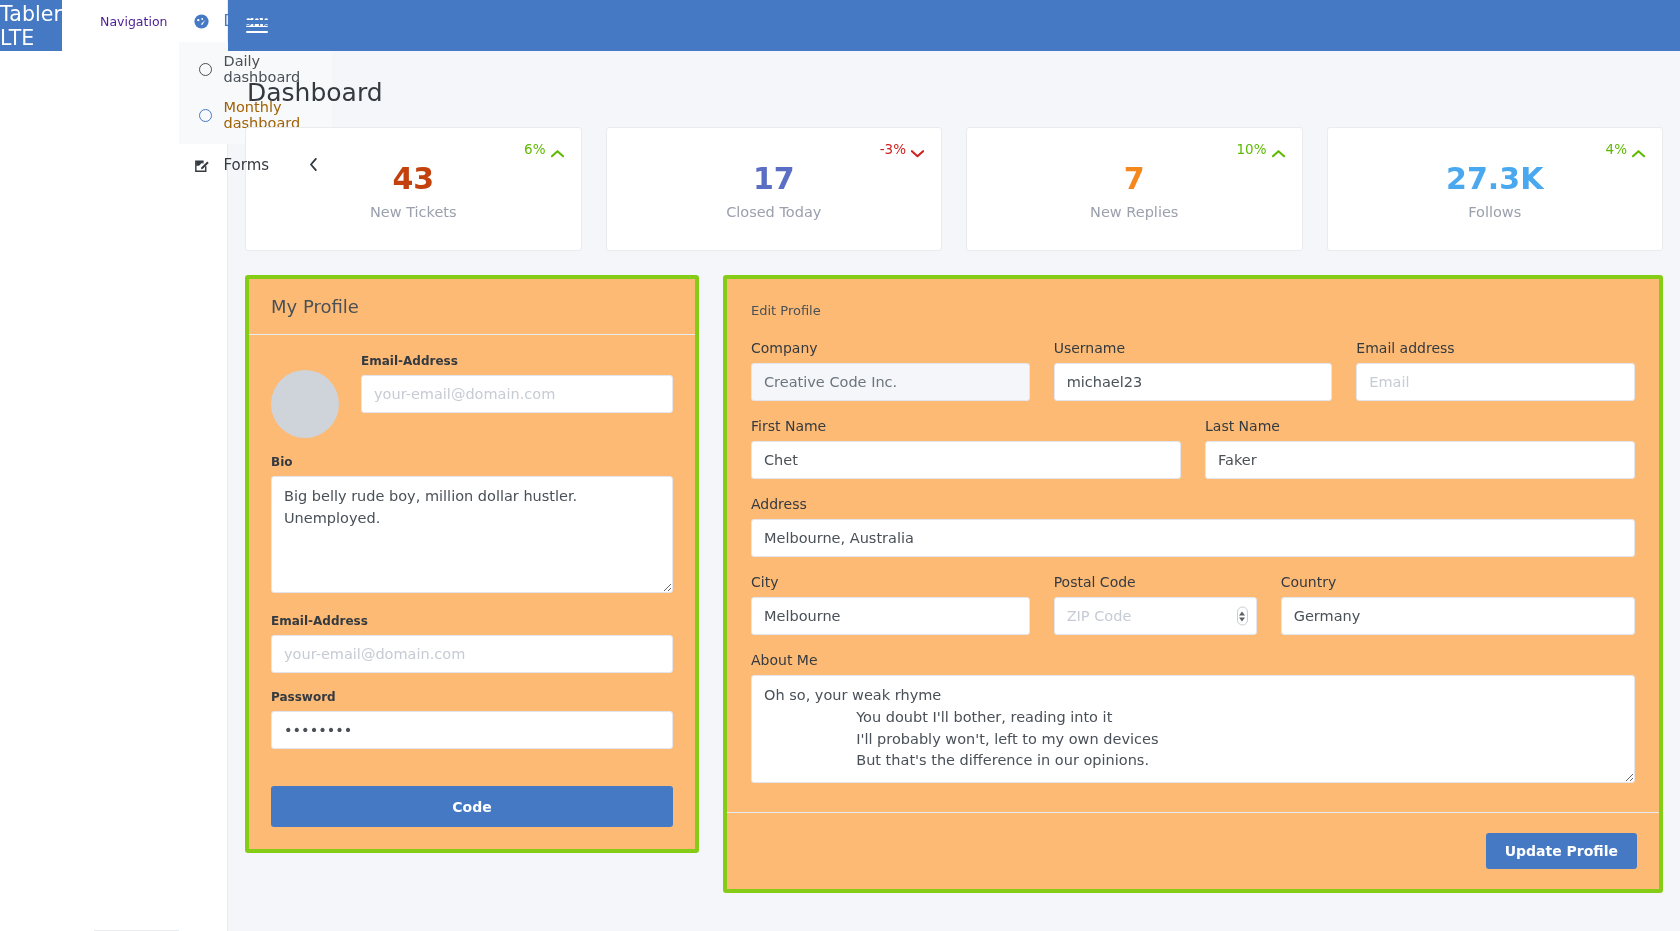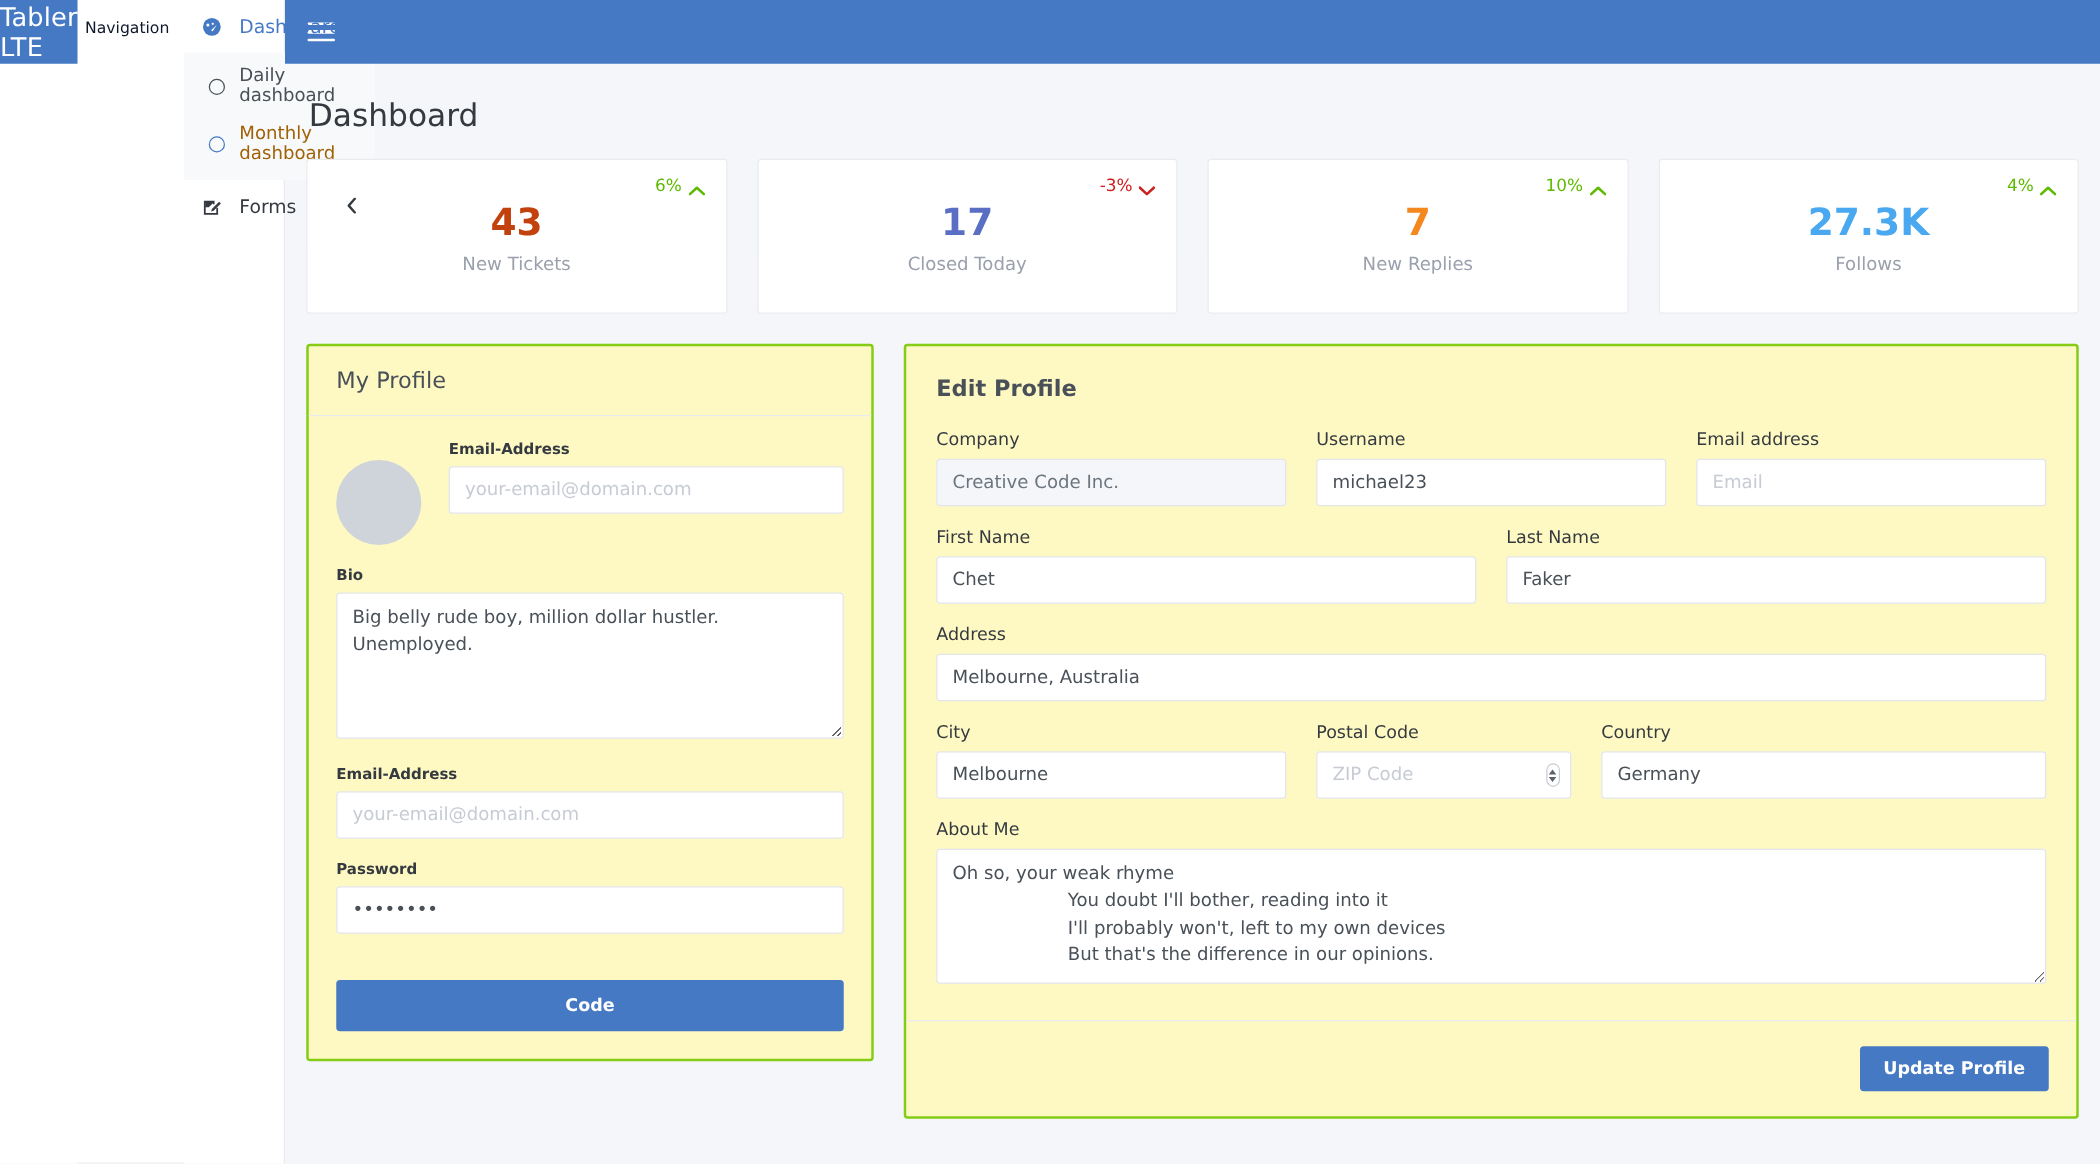"Navigation" .nav-header { color: #0f172a -> #4c1d95; margin-left: none -> 32px }
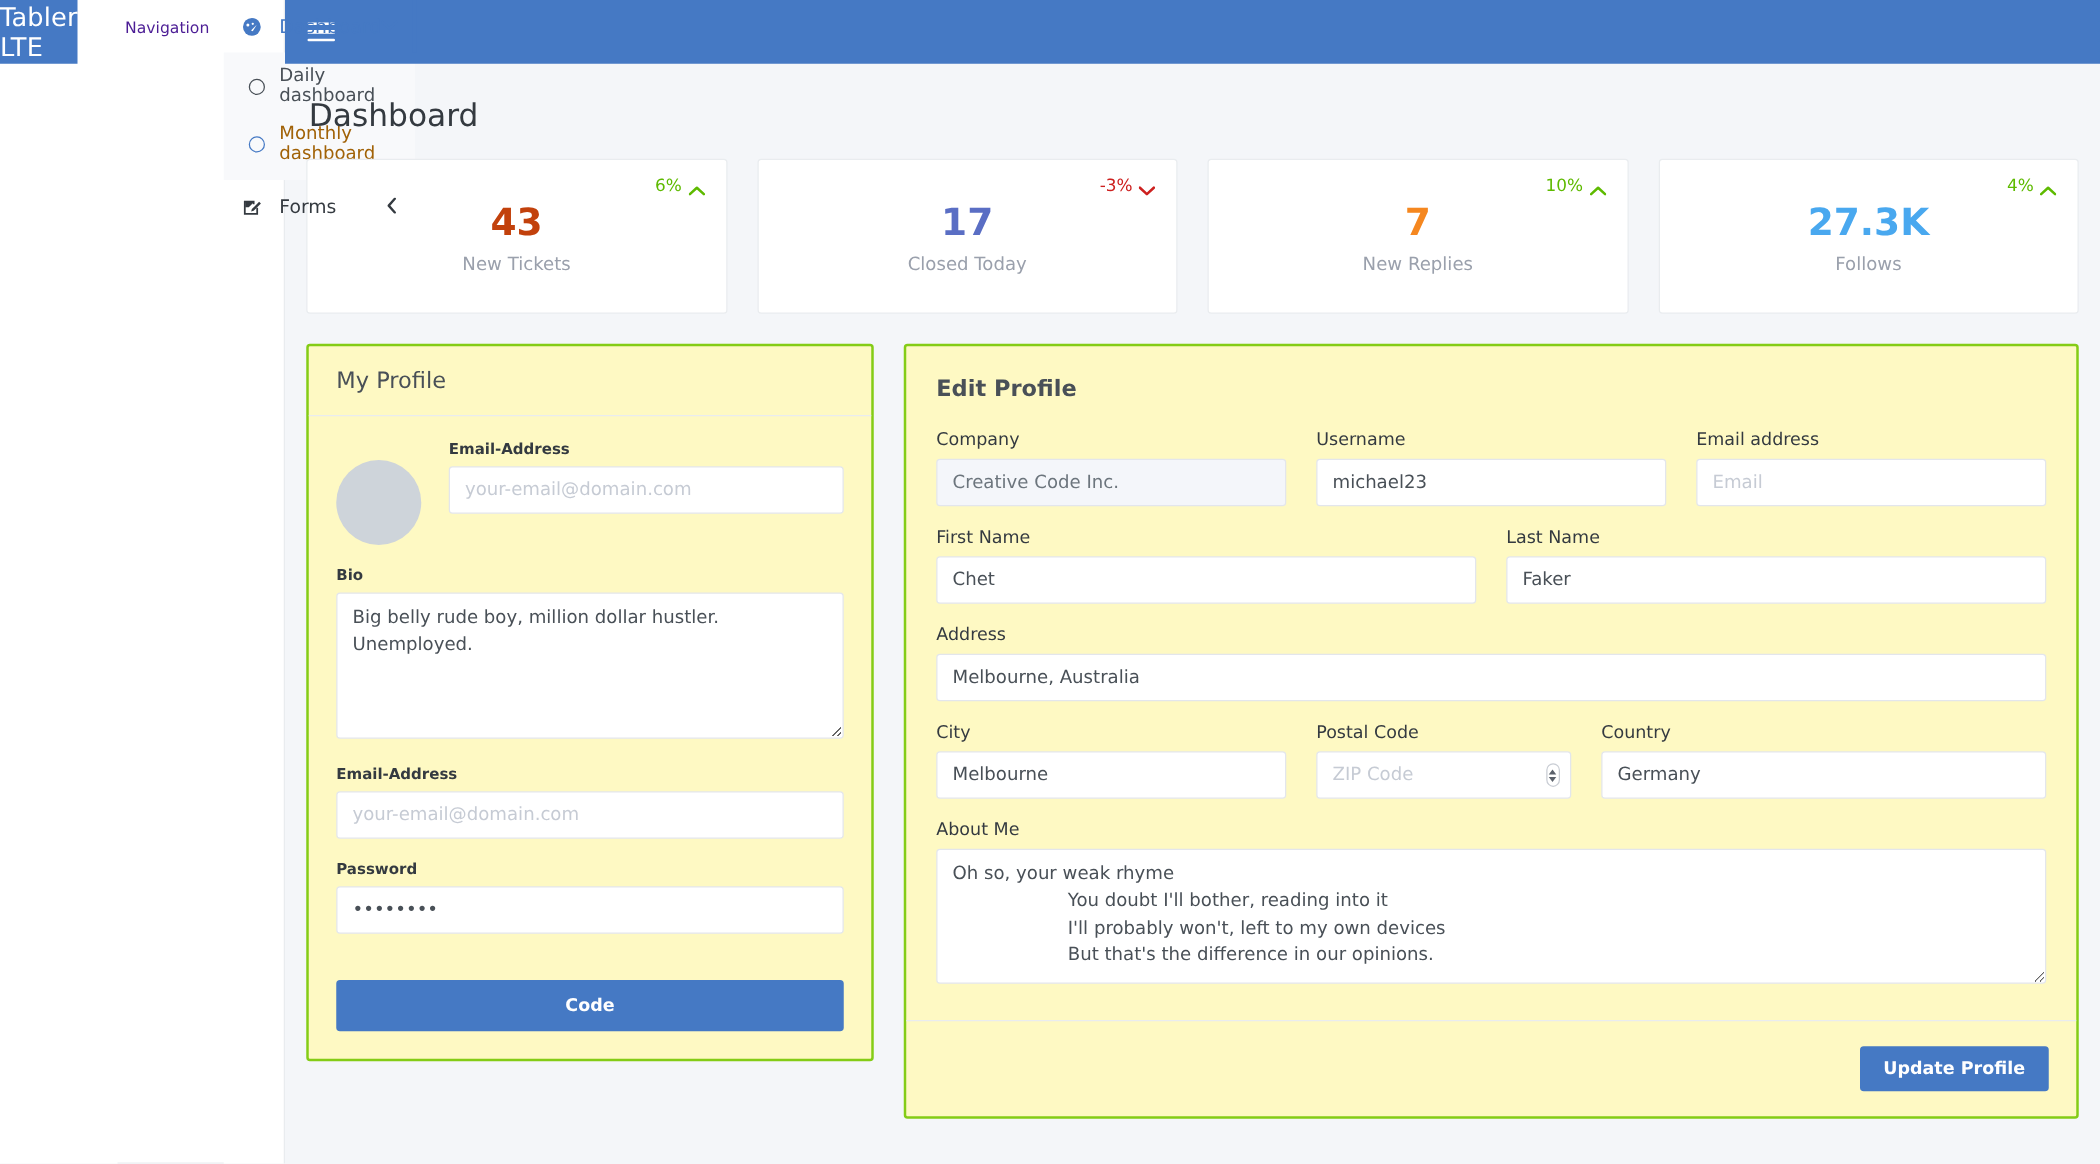"My Profile" .card { background: #fef9c3 -> #fdba74; border: 2px solid #84cc16 -> 4px solid #84cc16 }
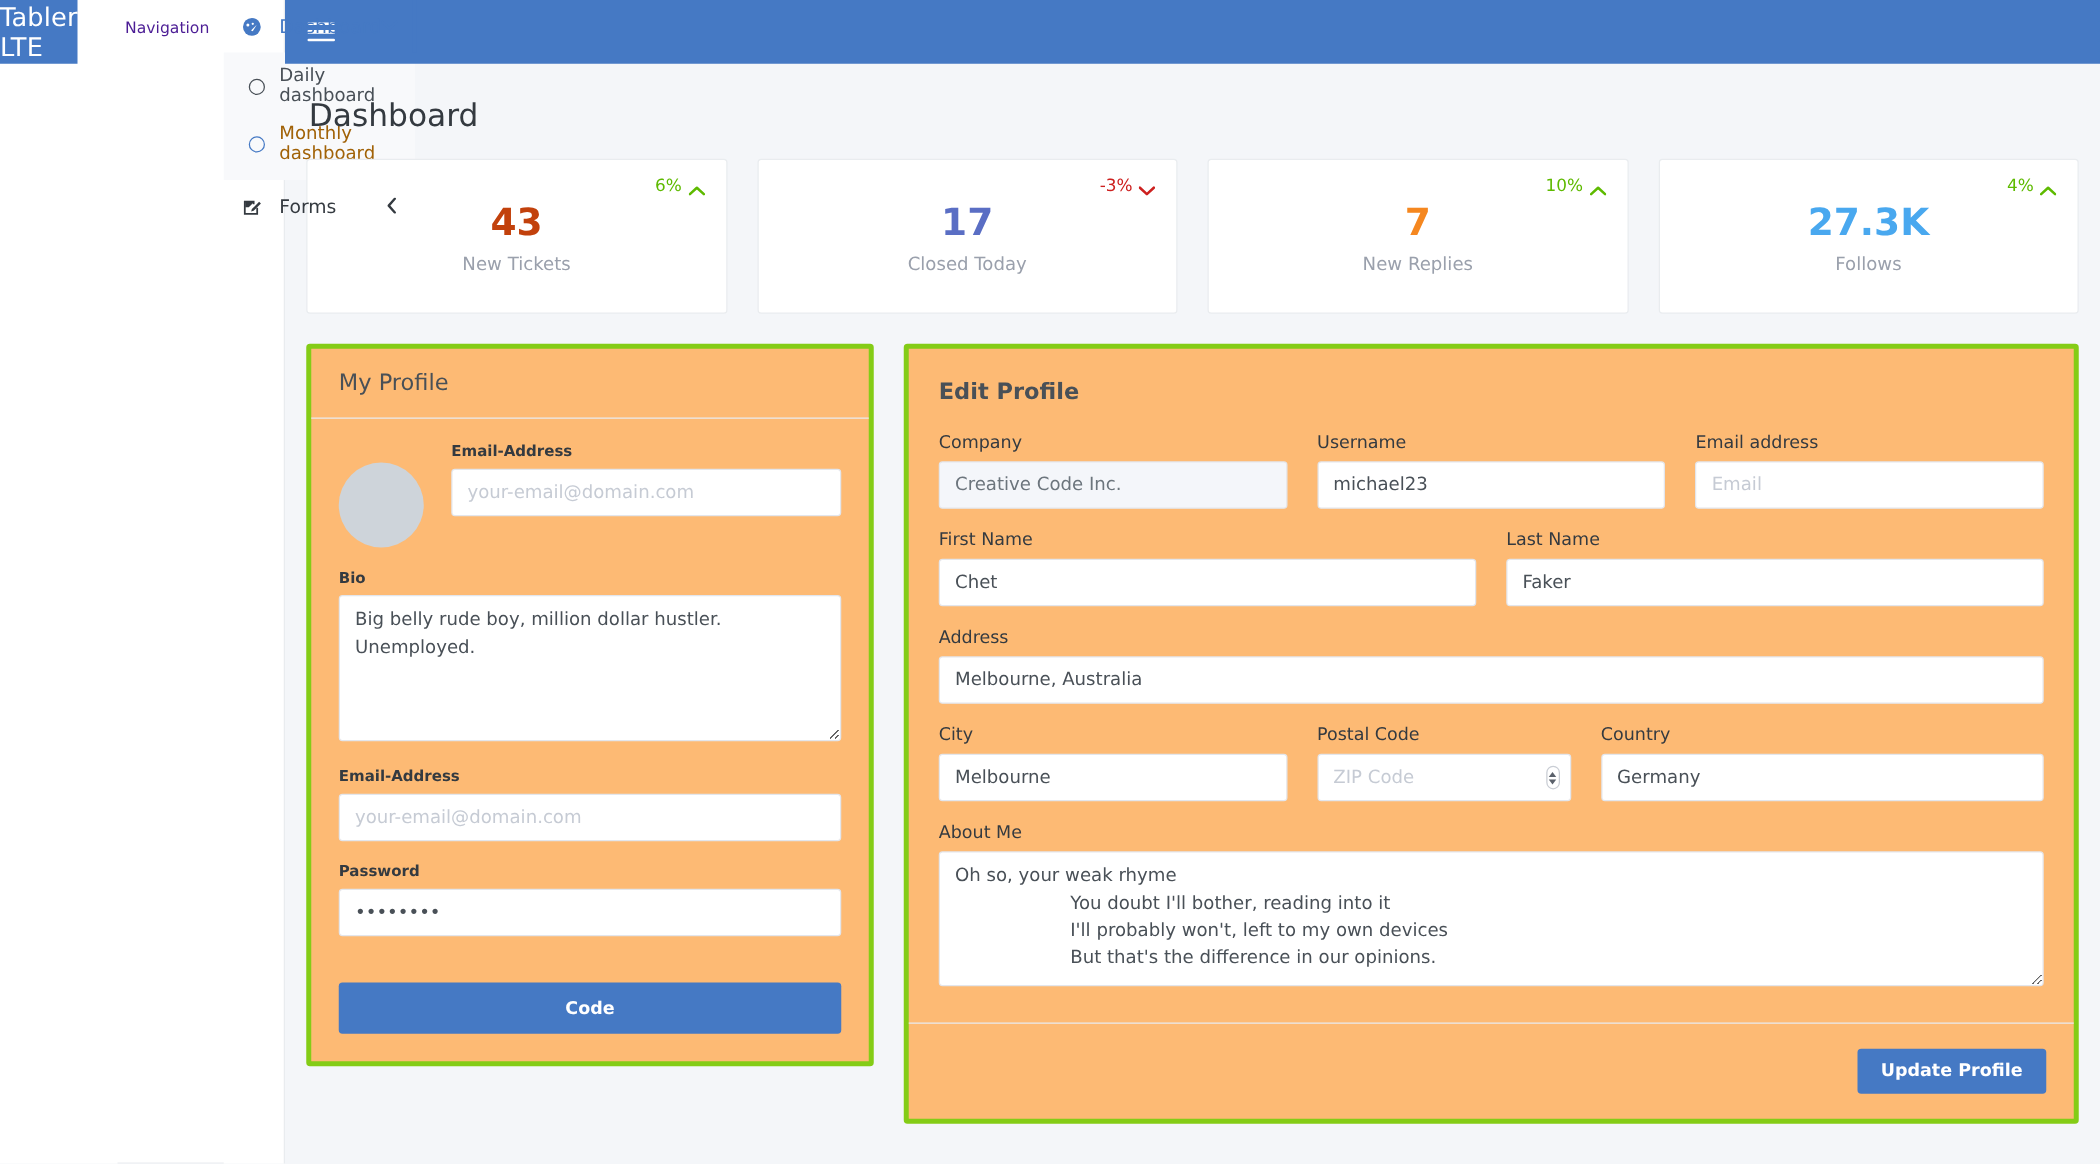"Edit Profile" div { font-size: 18px -> 13px; font-weight: 700 -> 400 }
